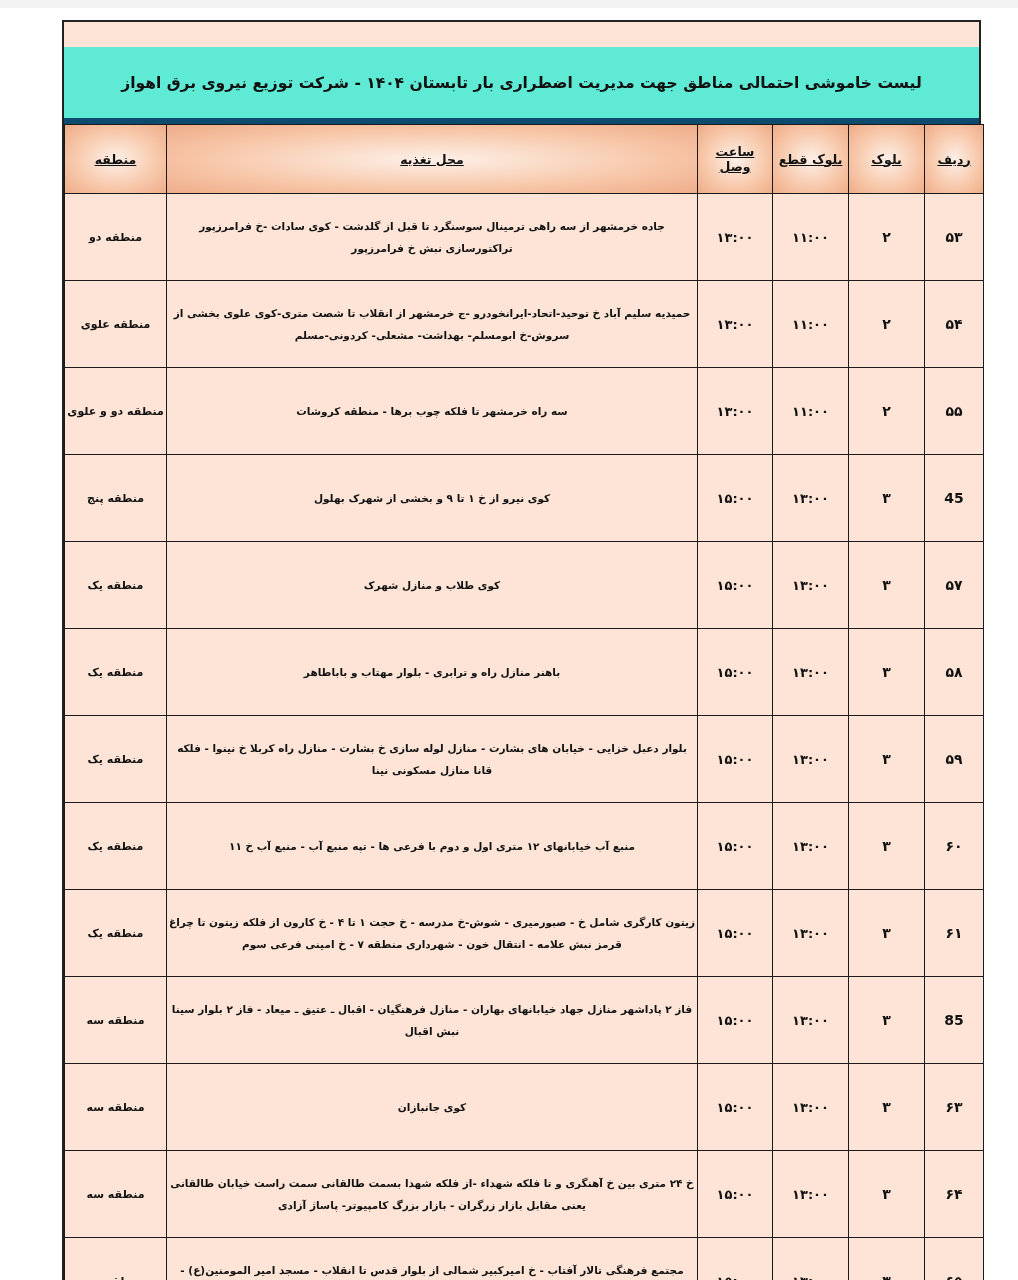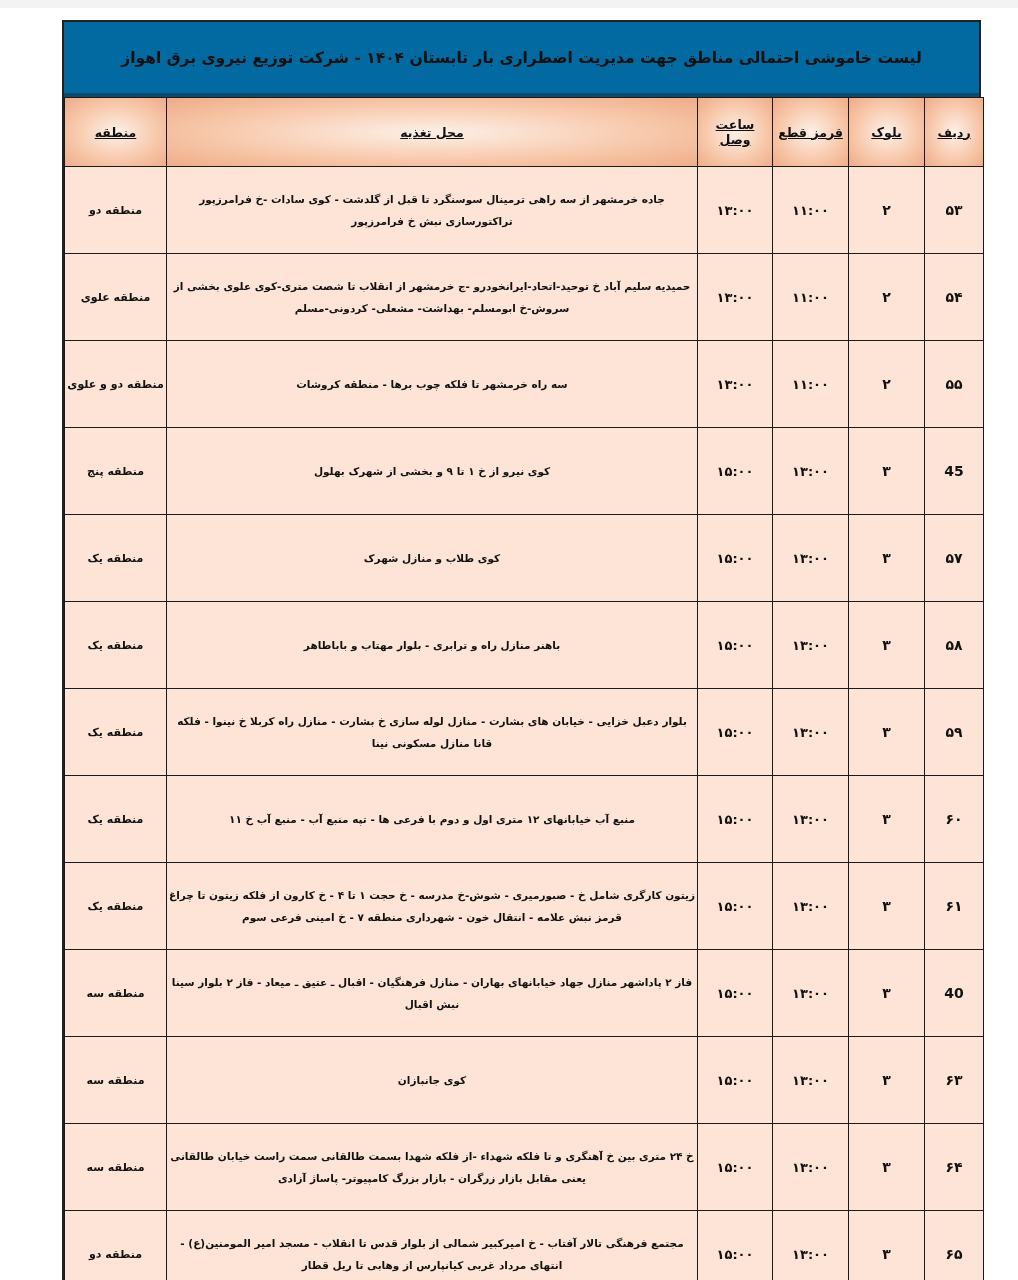"لیست خاموشی احتمالی مناطق جهت" .title-box { background: #0369a1 -> #5eead4; border-bottom: 4px solid #0c4a6e -> 6px solid #0c4a6e; margin-top: none -> 25px }
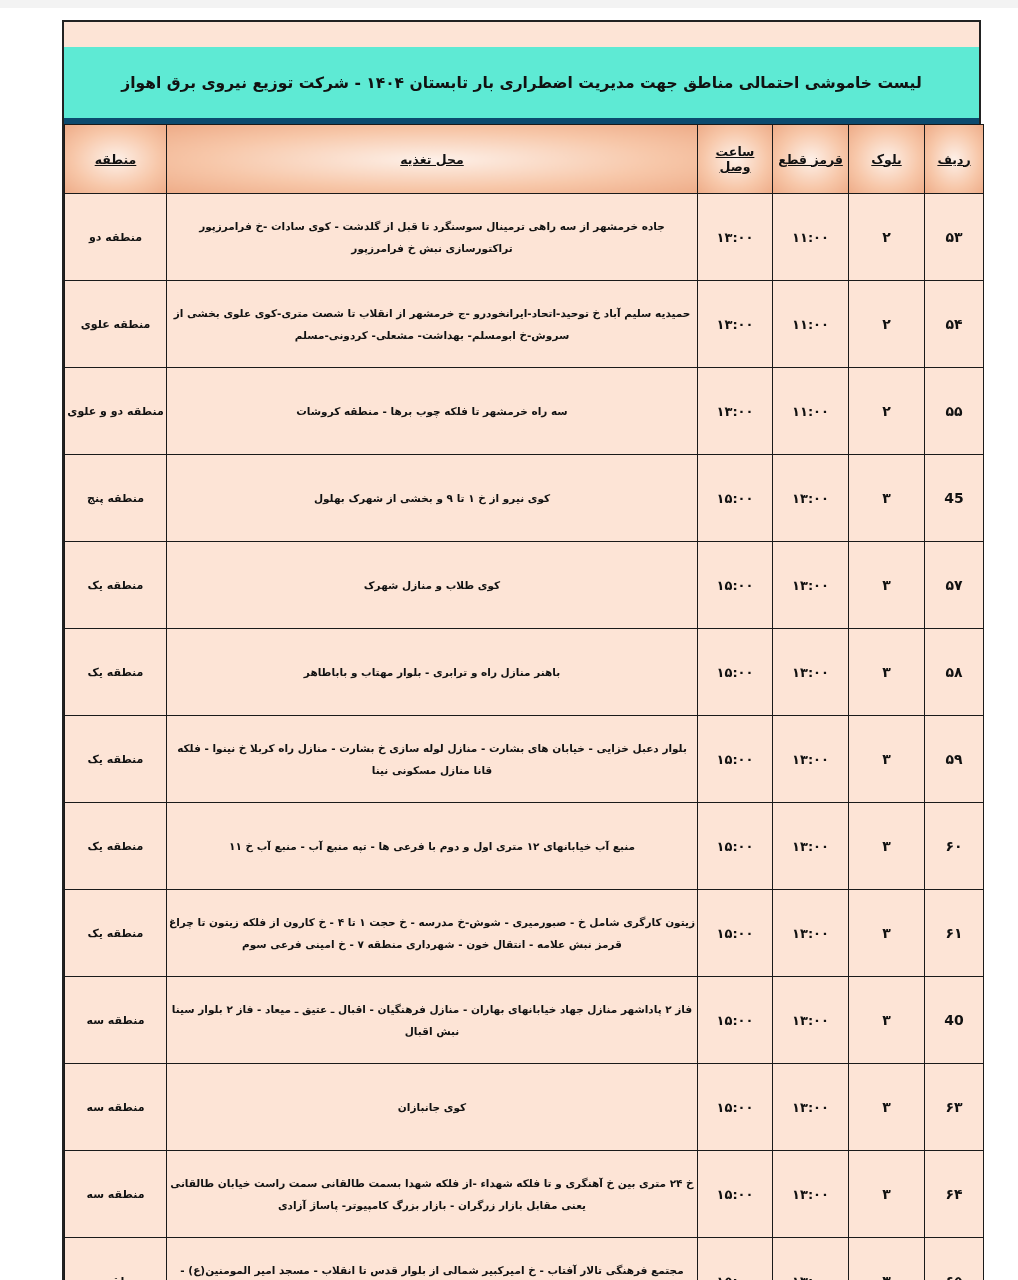"قرمز قطع" th { text: قرمز -> بلوک }
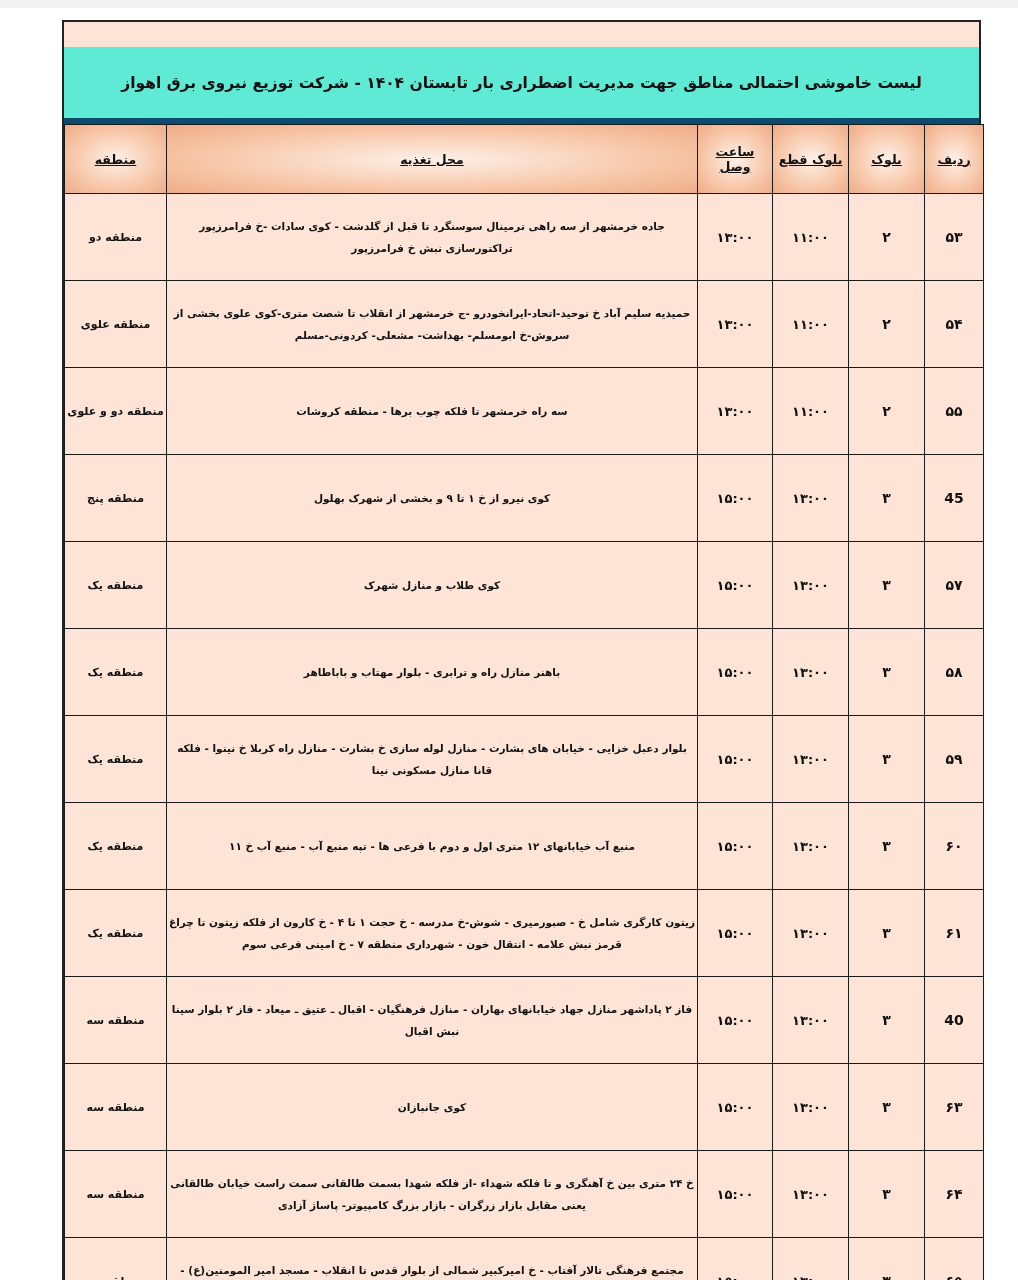"40" td.num { text: 40 -> 85 }
